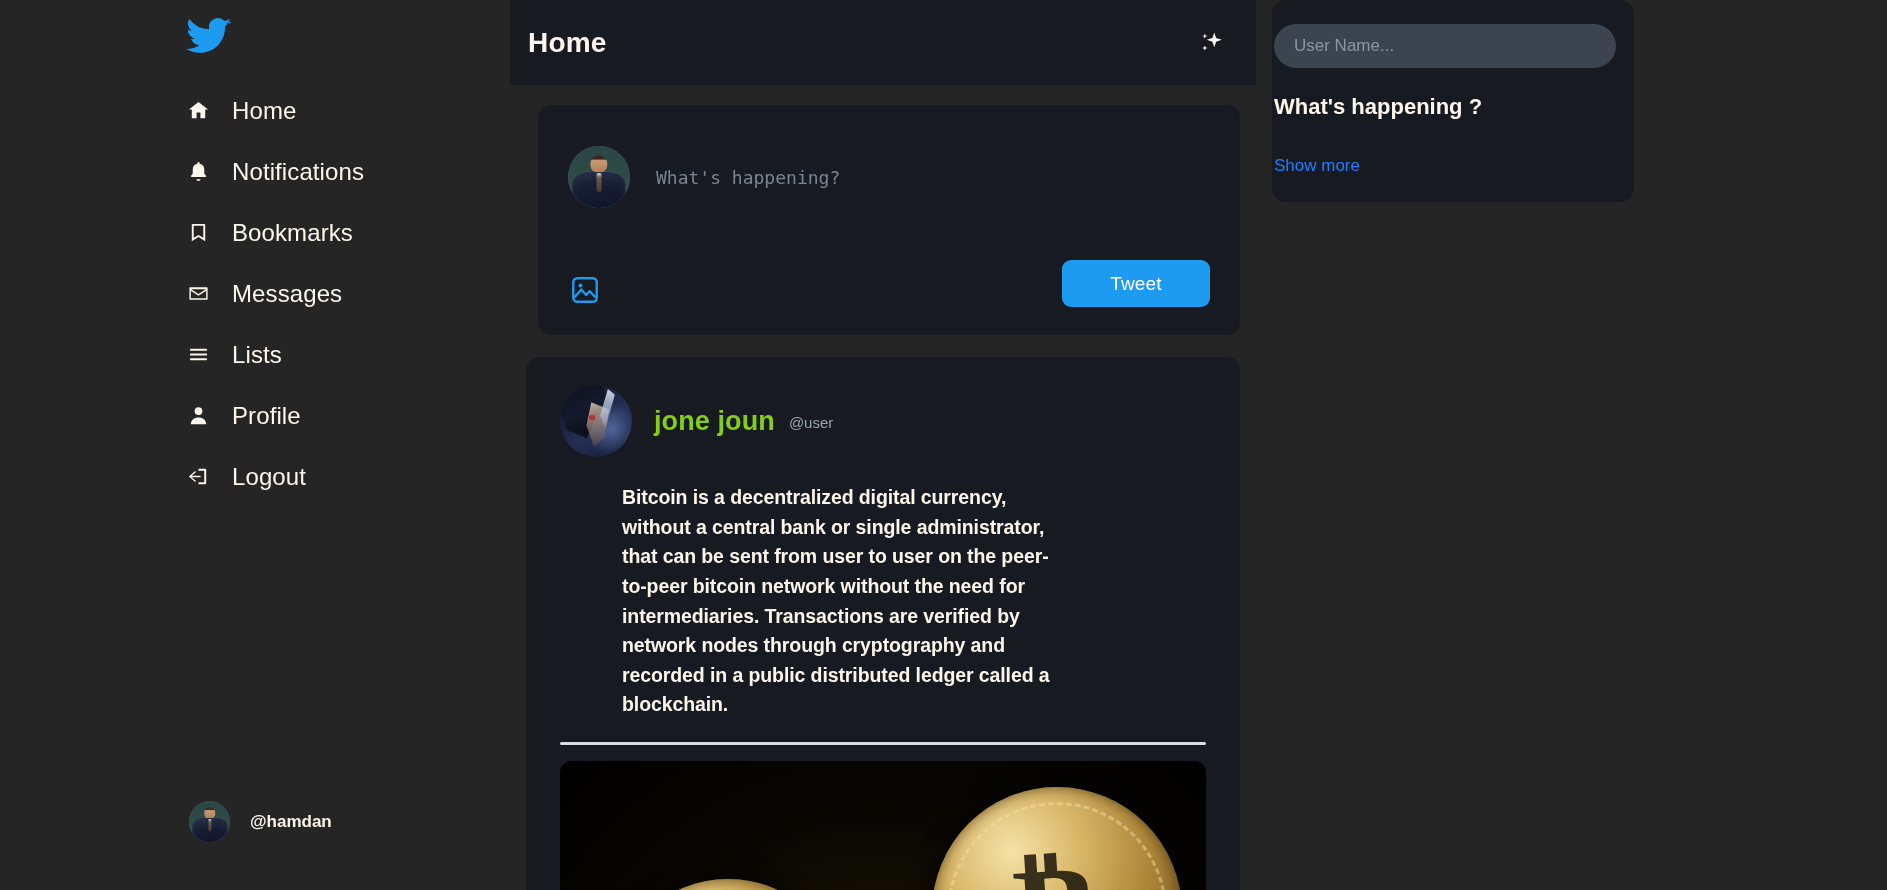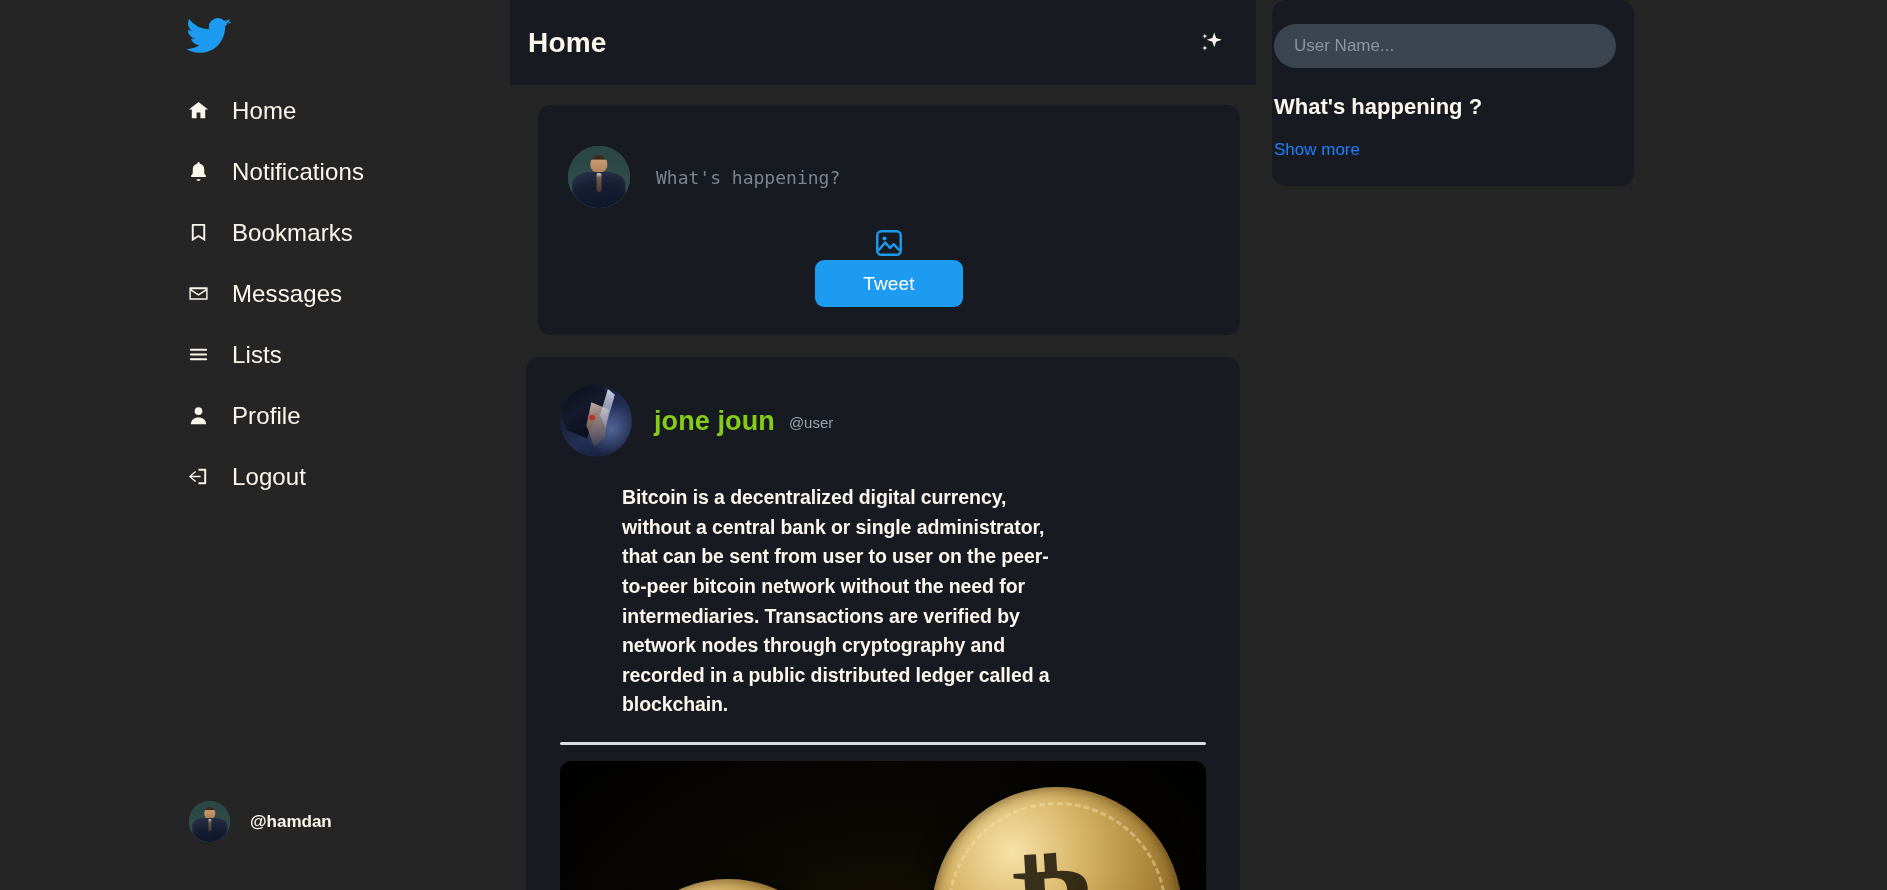"Show more" .widget-link { margin-top: 20px -> 36px }
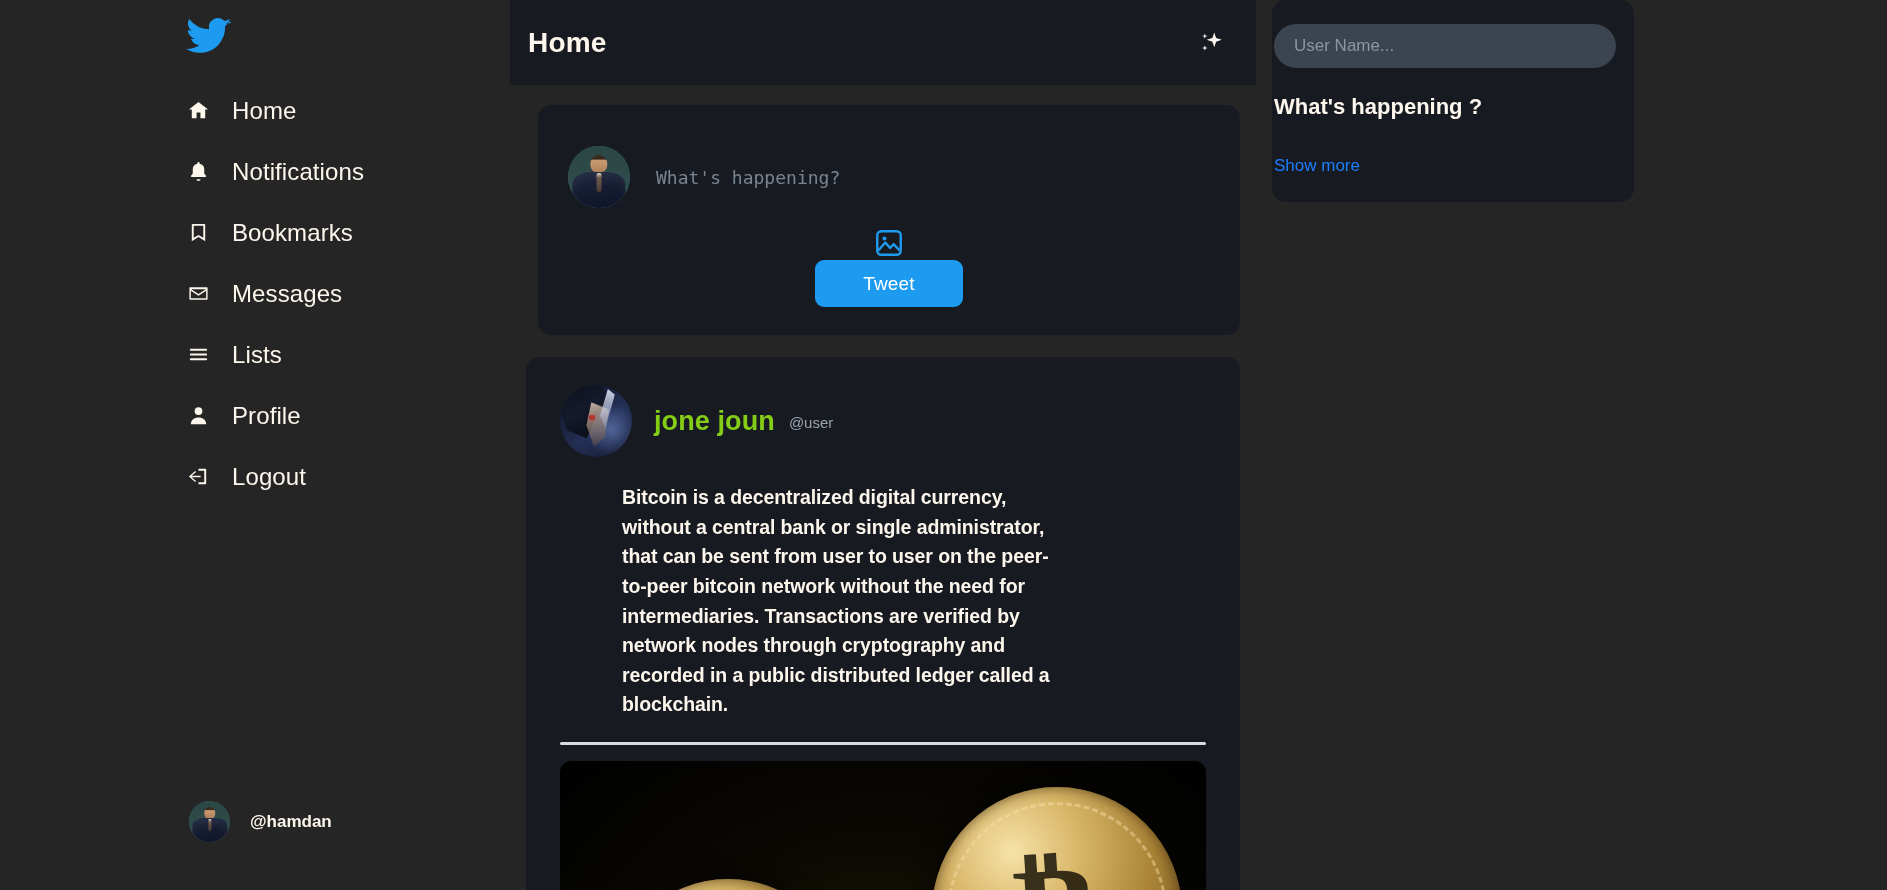"Tweet" .composer-bottom { align-items: center -> flex-end; flex-direction: column -> none }
